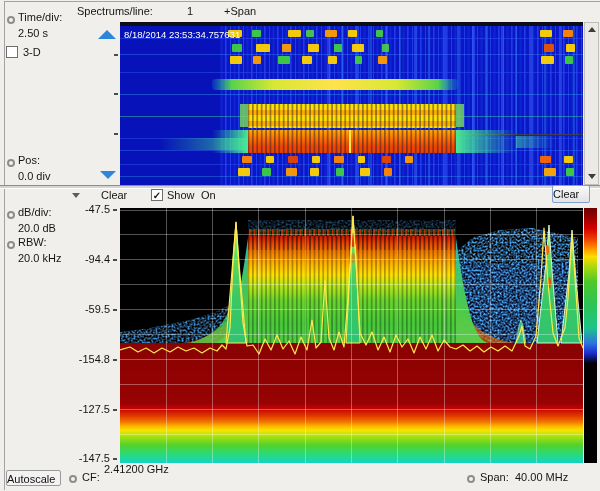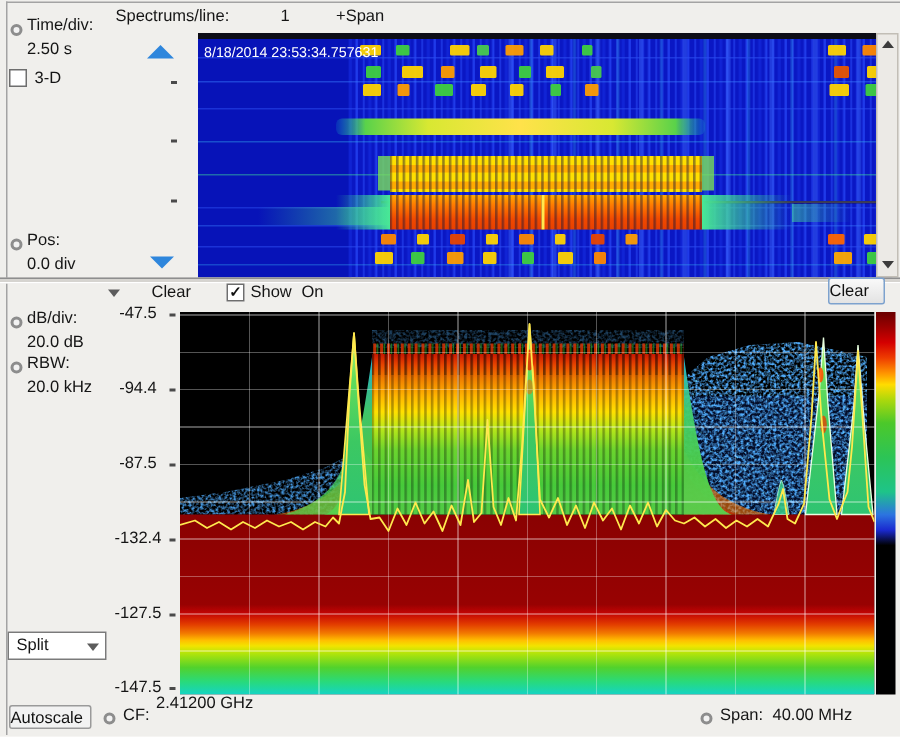"8/18/2014 23:53:34.757631" div.abs { left: 132px -> 120px }
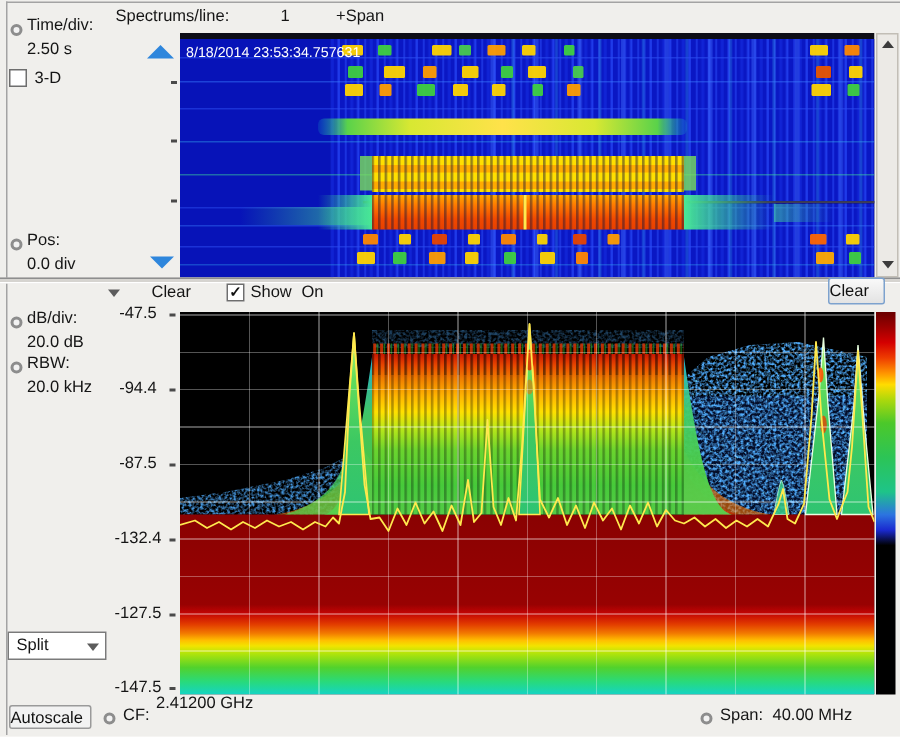"-47.5" .ylab { text-align: center -> right }
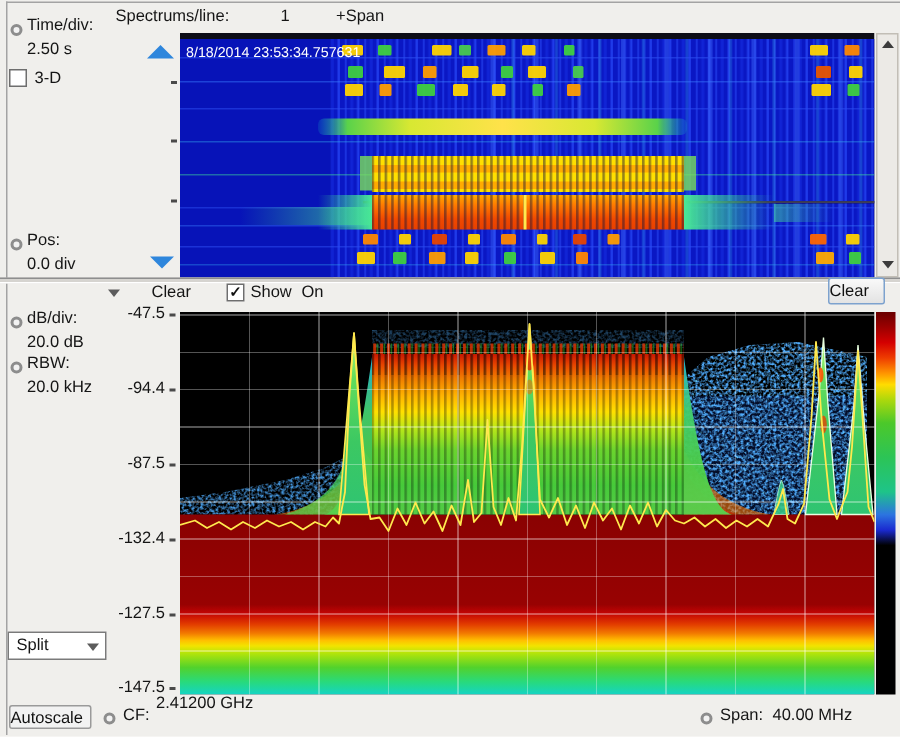"-87.5" div.ylab { text: -87.5 -> -59.5 }
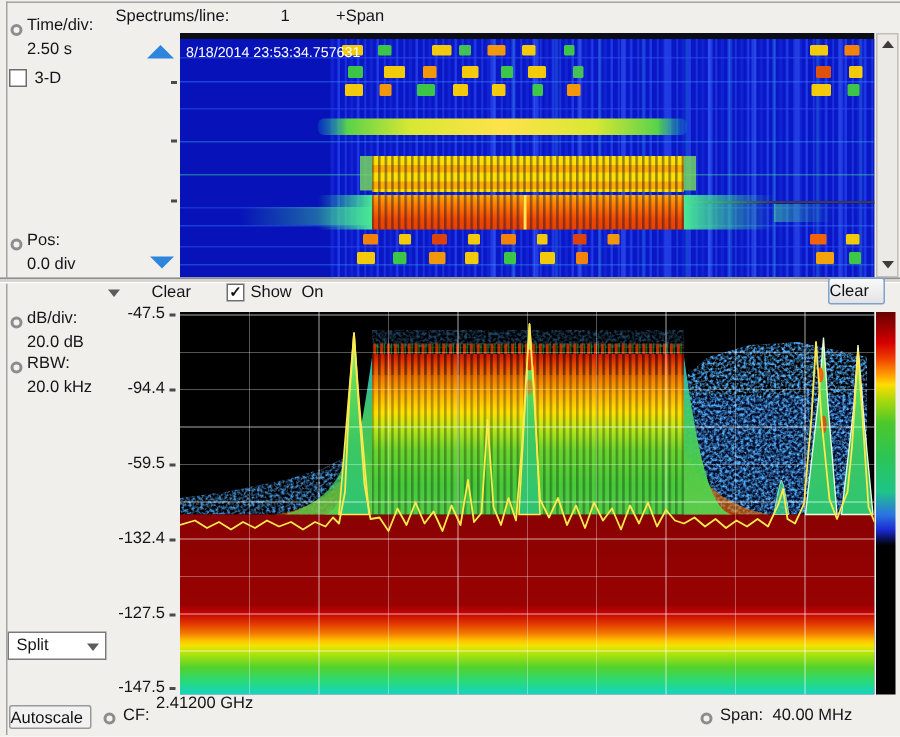"-132.4" div.ylab { text: -132.4 -> -154.8 }
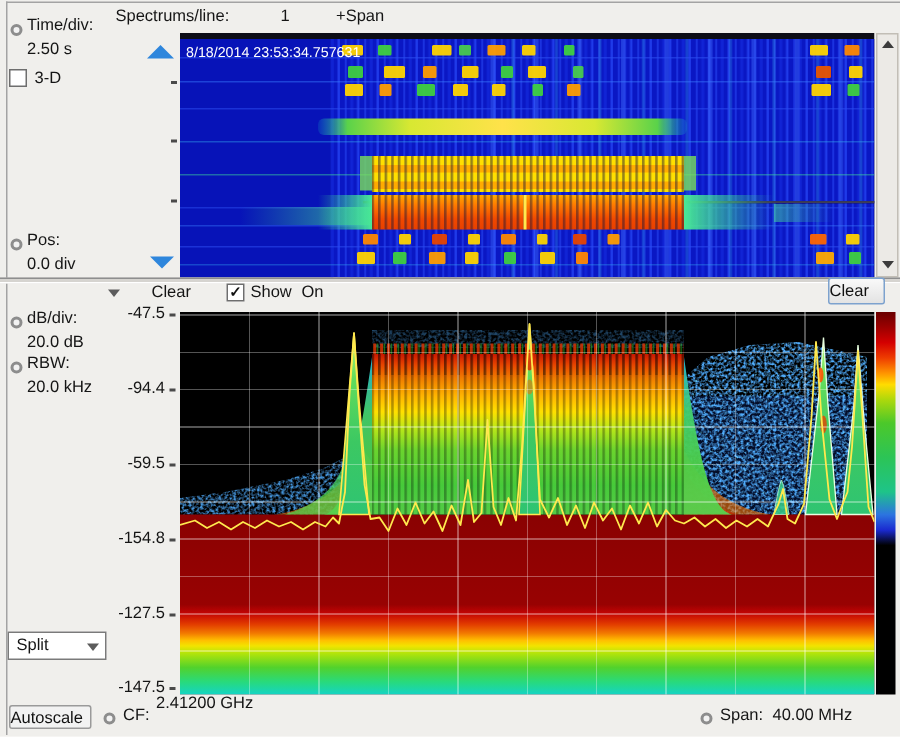"Split" div.abs { html: <div> <span>Split</span> <div></div> </div> -> none }
